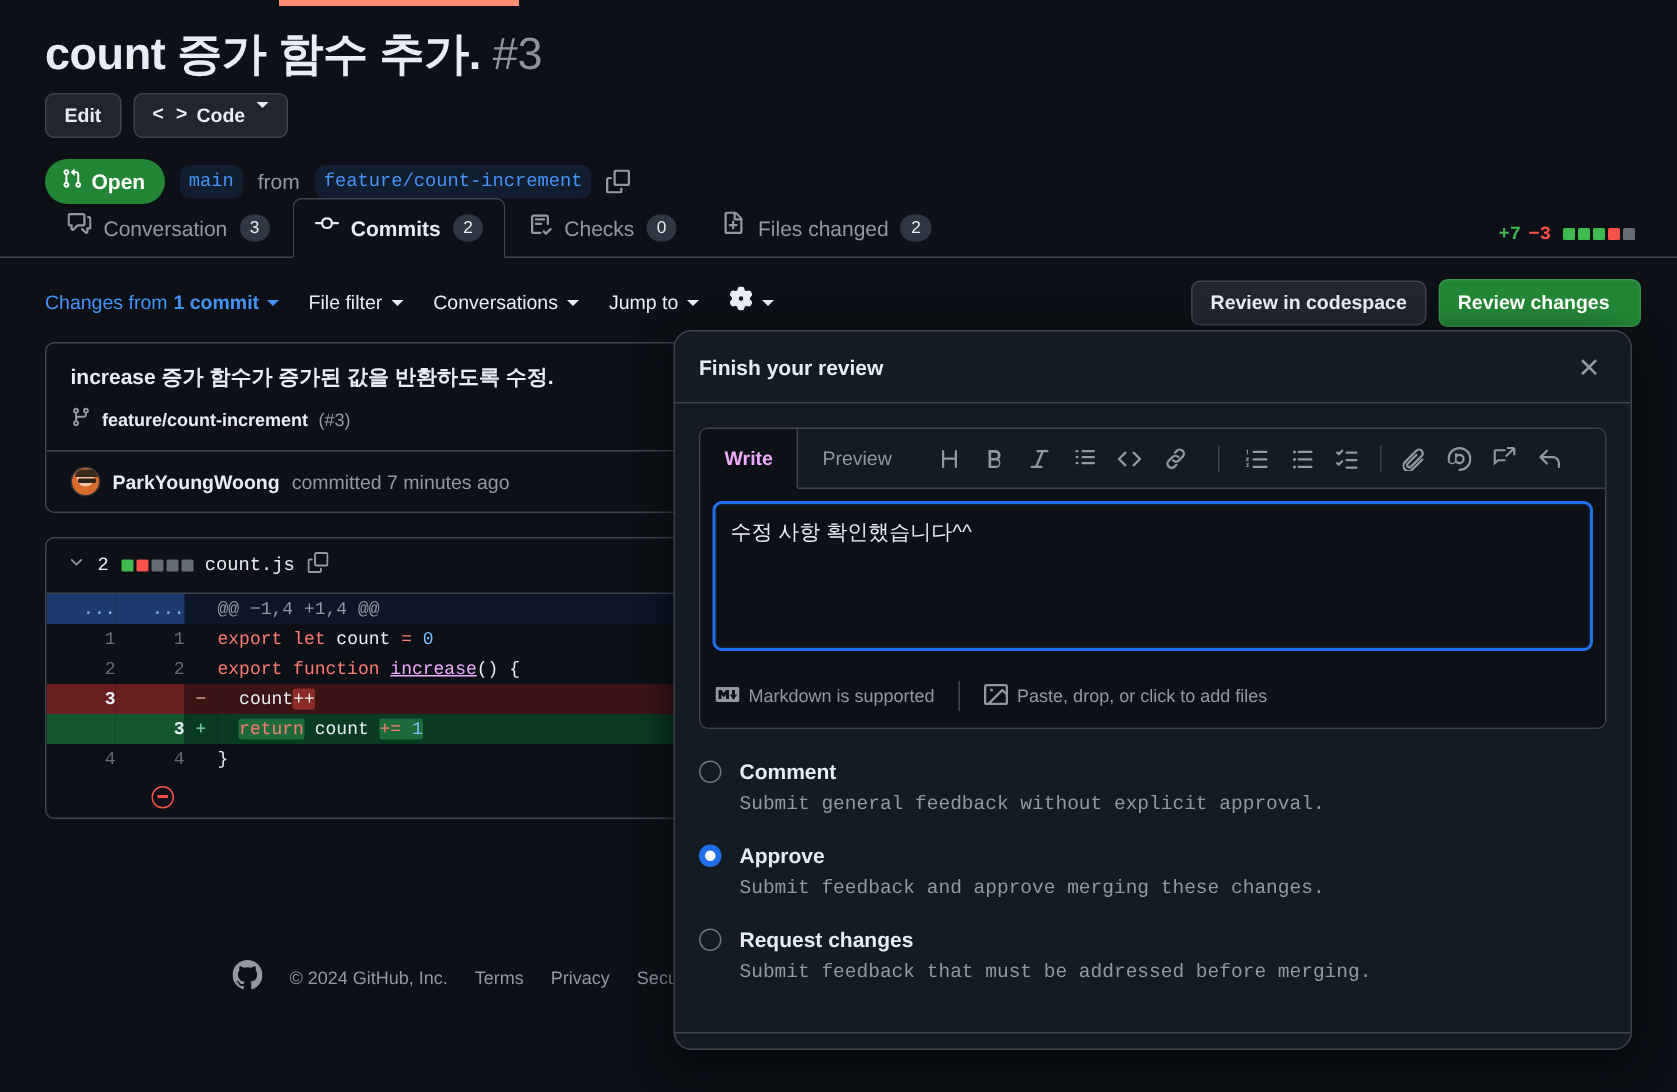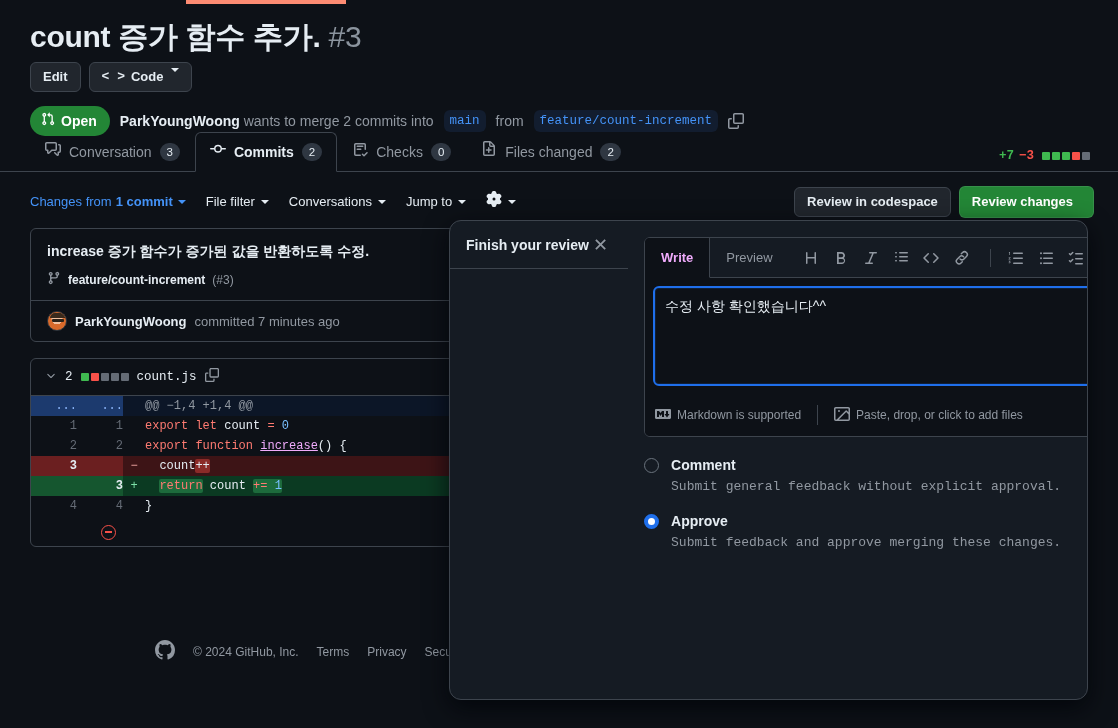"ParkYoungWoong wants to merge 2" span.sub-text { html: <span> <b>ParkYoungWoong</b> <span>wants to merge 2 commits into</span> </span> -> none }
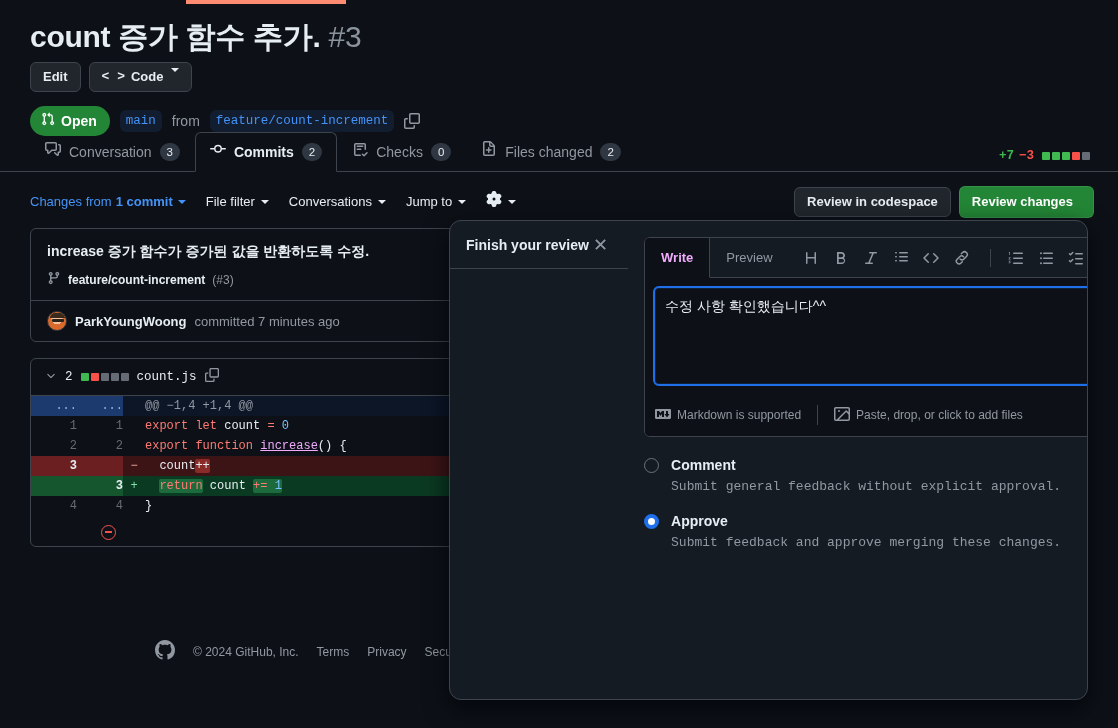"Finish your review" .dialog { flex-direction: row -> column }
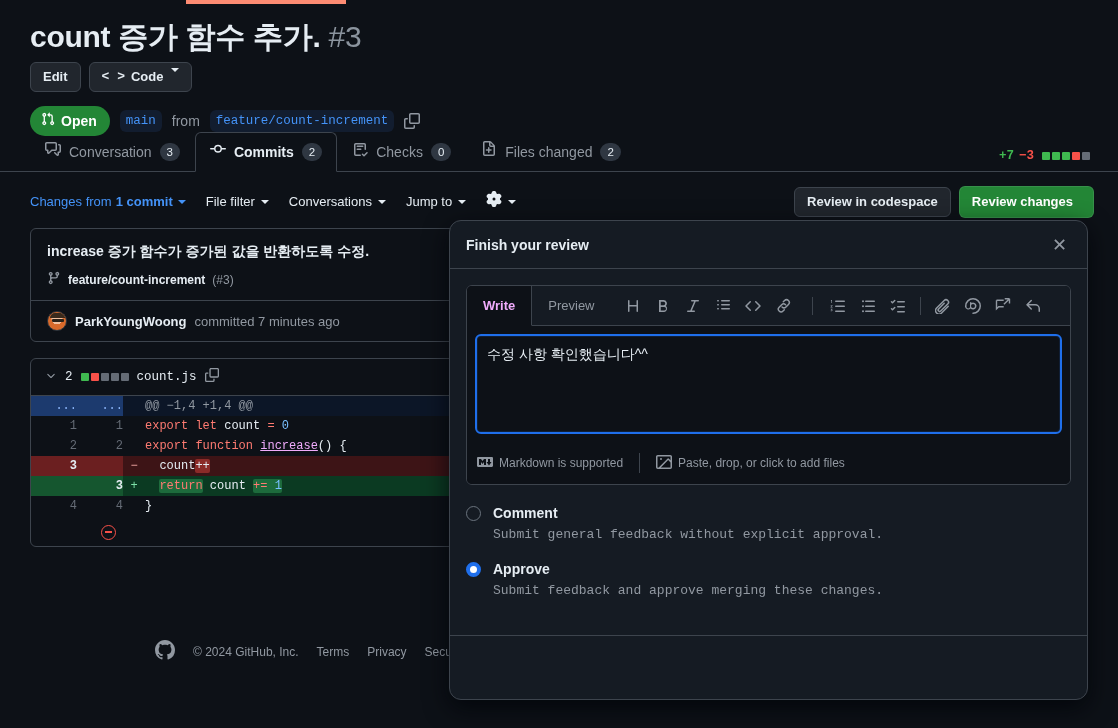"Request changes" div.radio-block { html: none -> <div> <div> <span></span> <div> <div>Request changes</div> <div>Submit feedback that must be addressed before merging.</div> </div> </div> </div> }
